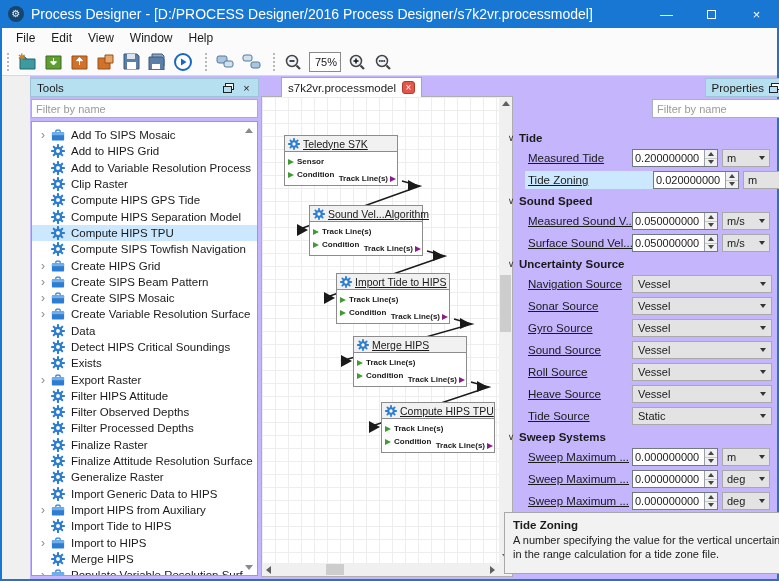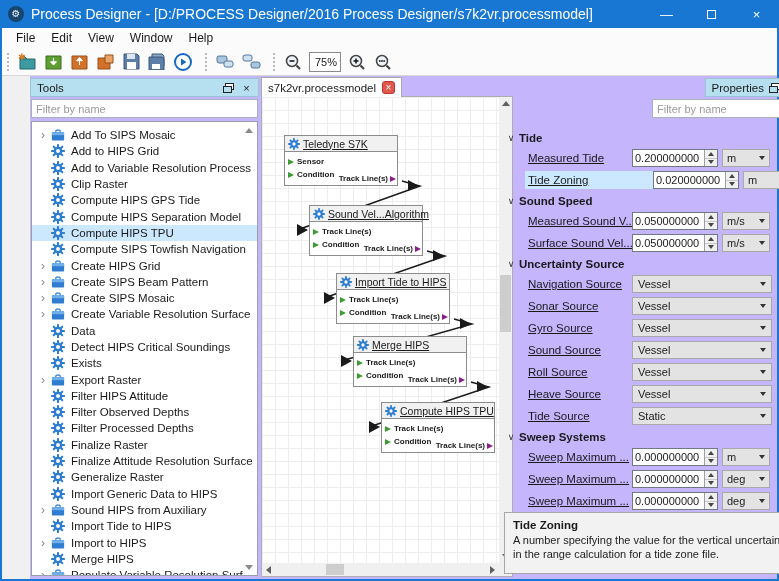"s7k2vr.processmodel" .tab { left: 0 -> 20px }
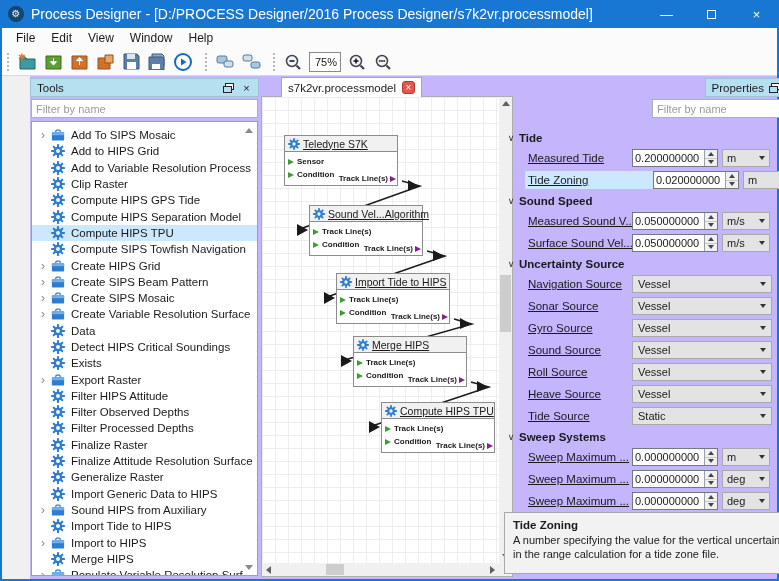"Sound HIPS from Auxiliary" span { text: Sound -> Import }
